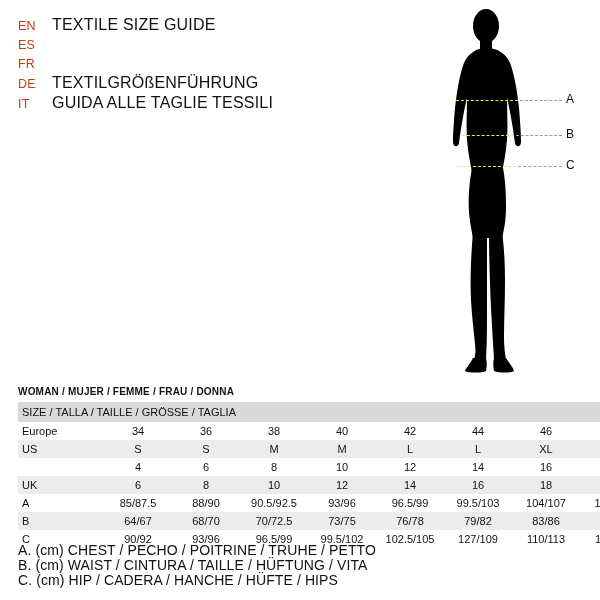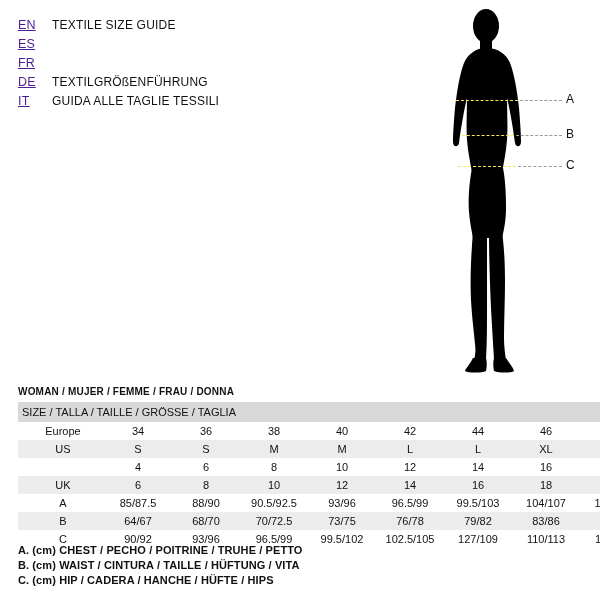"EN" .lang-code { color: #4c1d95 -> #c2410c; text-decoration: underline -> none }
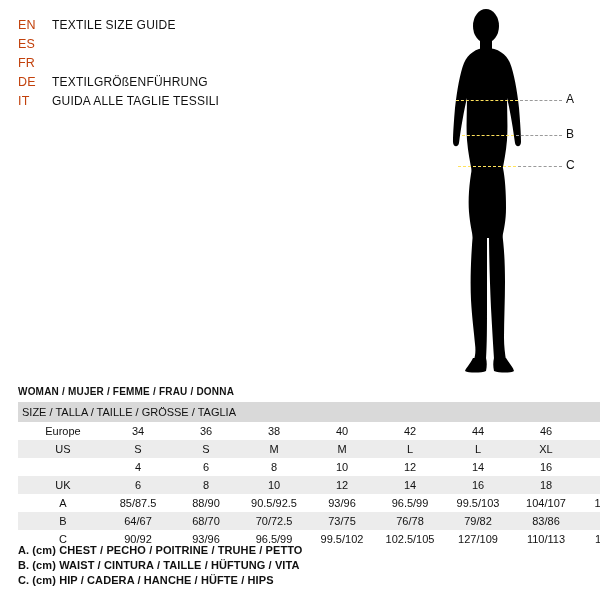"TEXTILE SIZE GUIDE" .lang-text { font-size: 12px -> 16px }
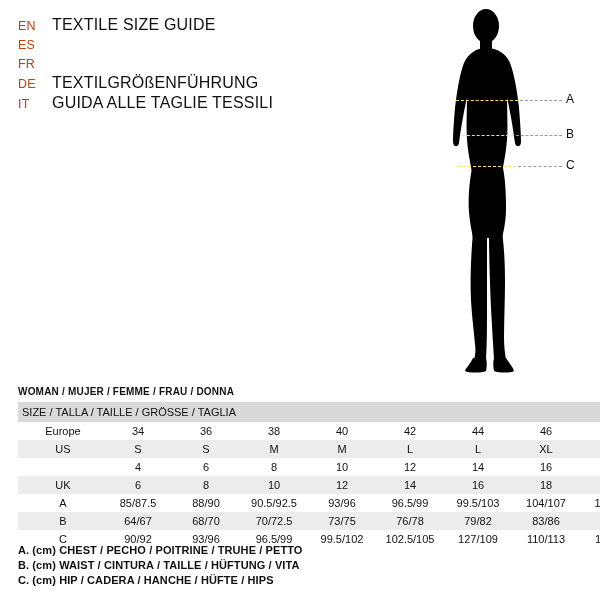"Europe" table.size-table td.label-col { text-align: center -> left }
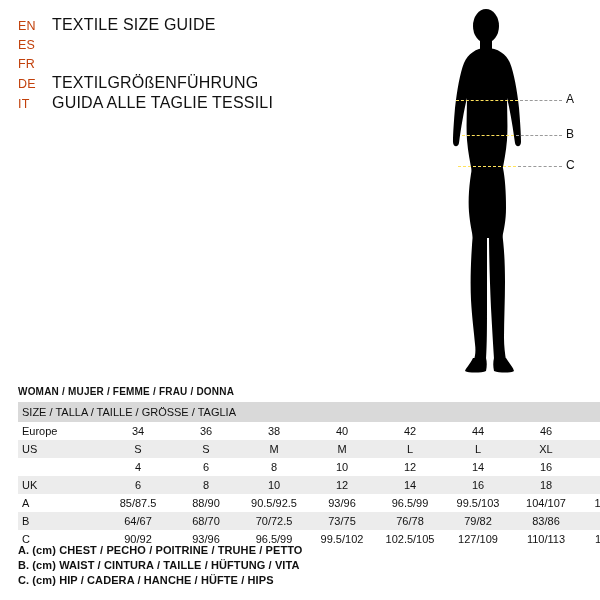"A. (cm) CHEST / PECHO" .legend-row { font-size: 11px -> 14px; font-weight: bold -> normal }
